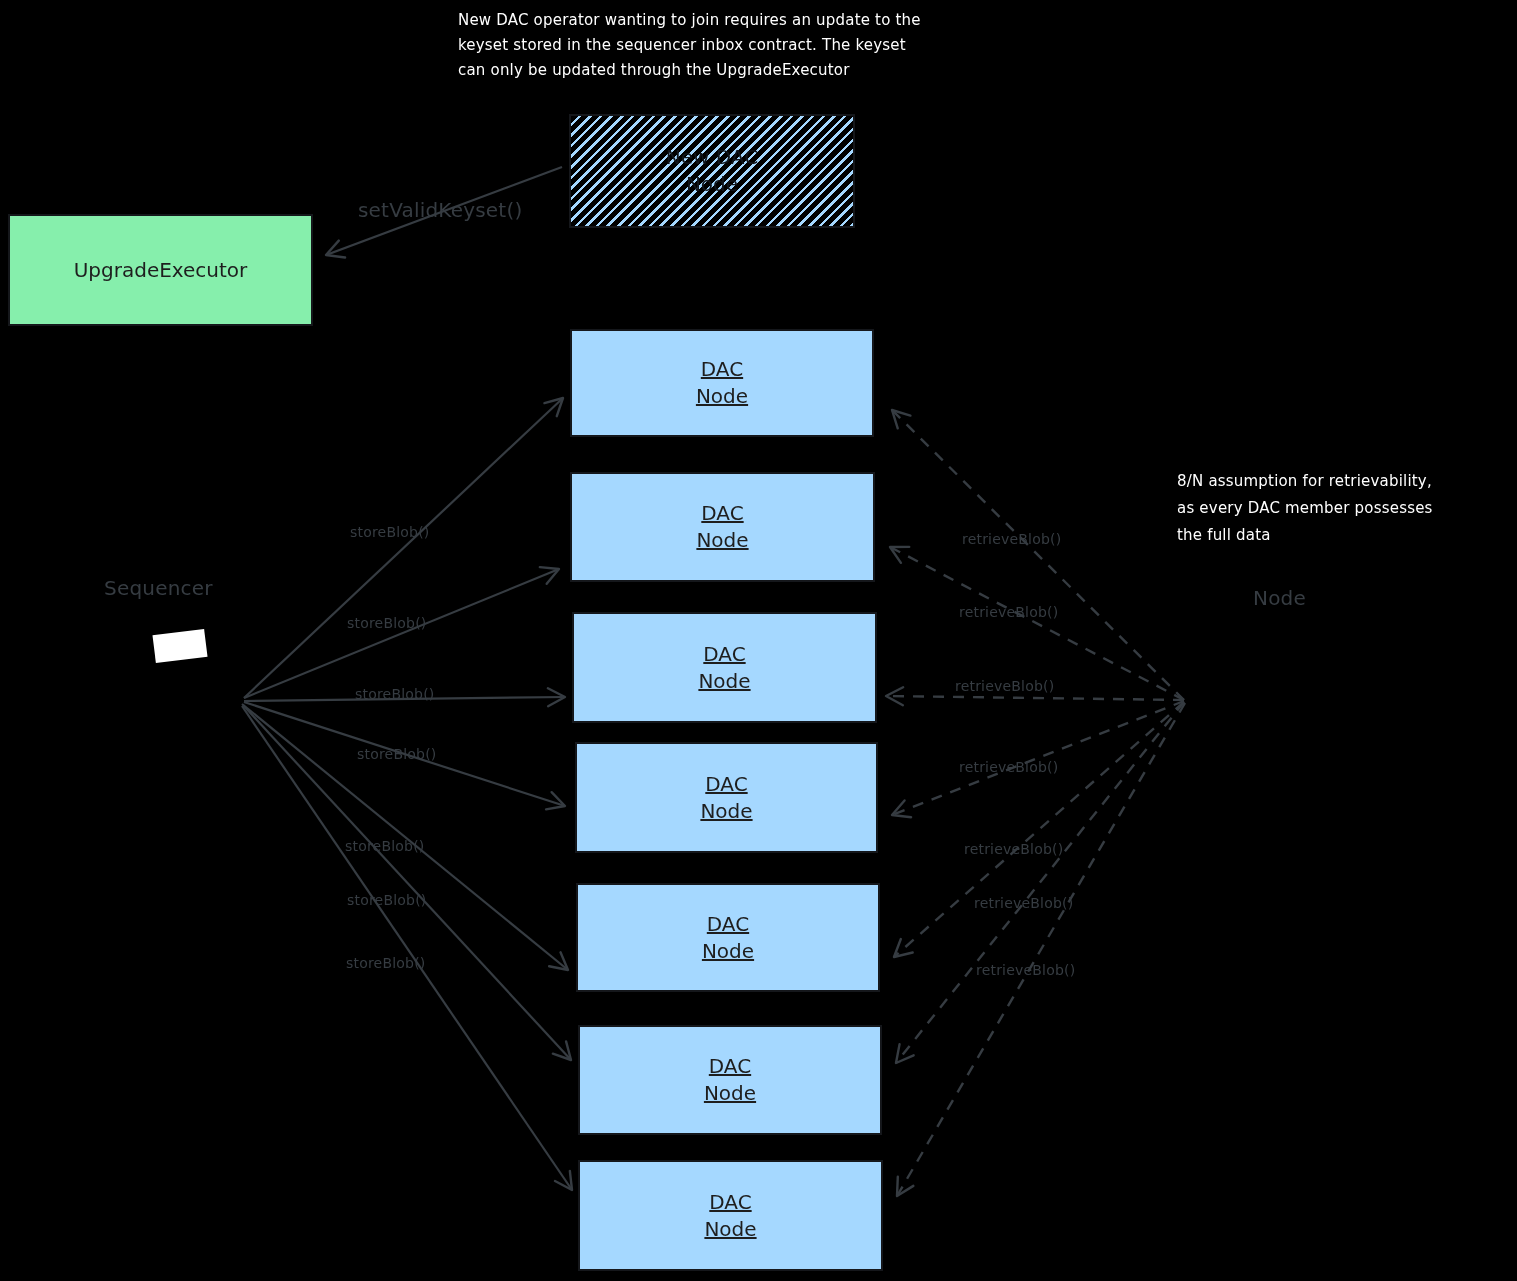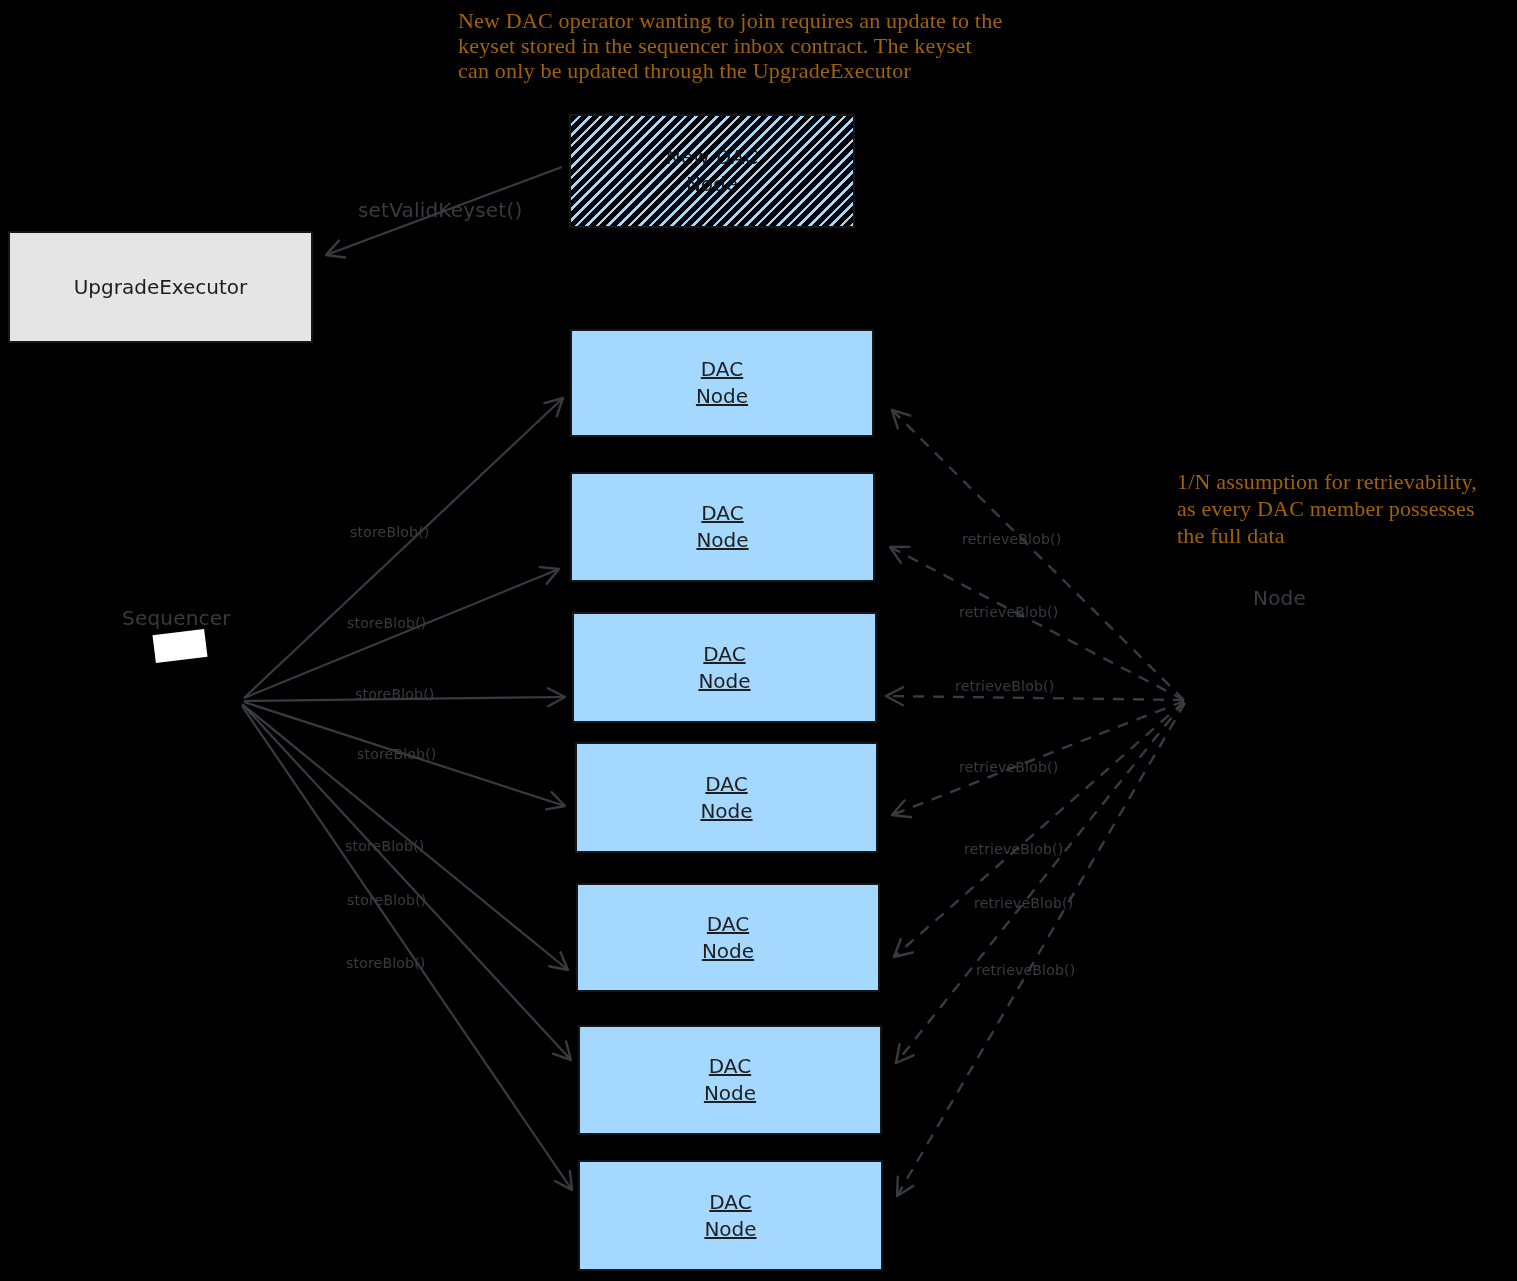"New DAC operator wanting to" .note { color: #a16207 -> #ffffff; font-family: Liberation Serif, serif -> none; font-size: 22px -> 15px }
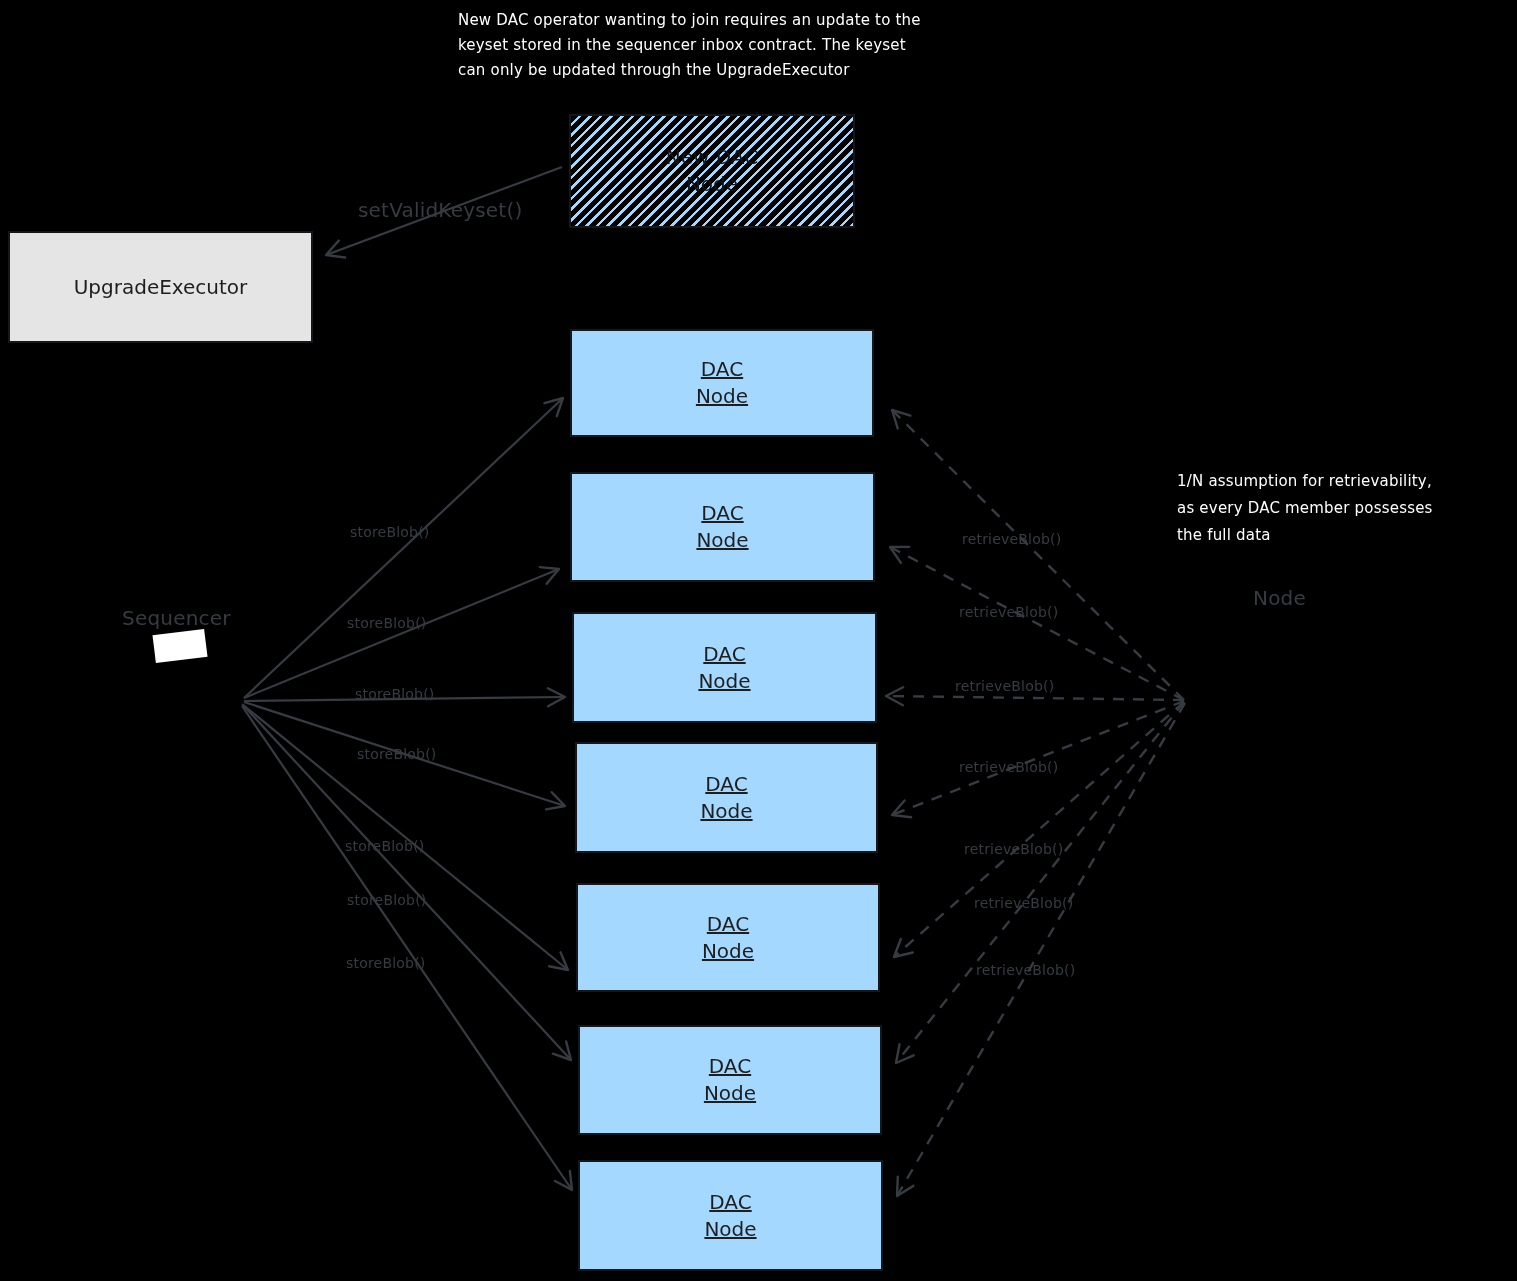"UpgradeExecutor" .box.pink { background: #e5e5e5 -> #86efac; margin-top: 17px -> none }
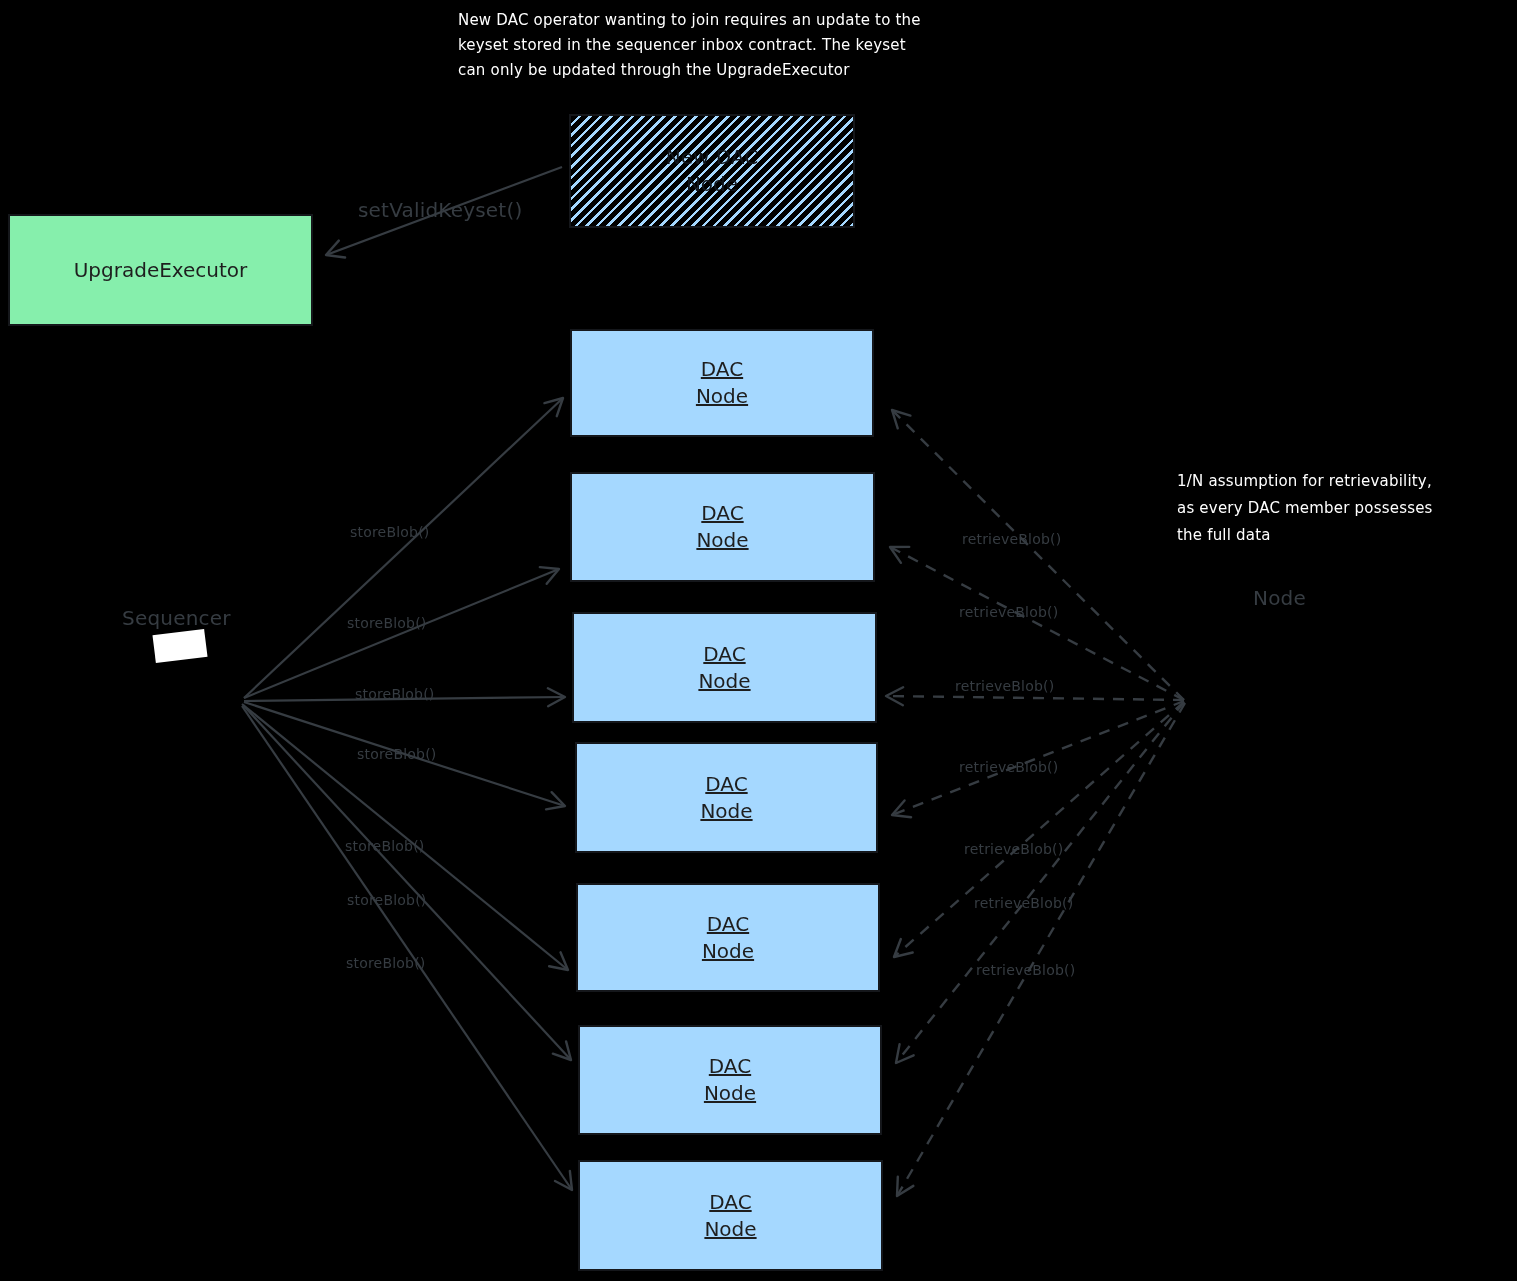"1/N assumption for retrievability," div.note { text: 1/N -> 8/N }
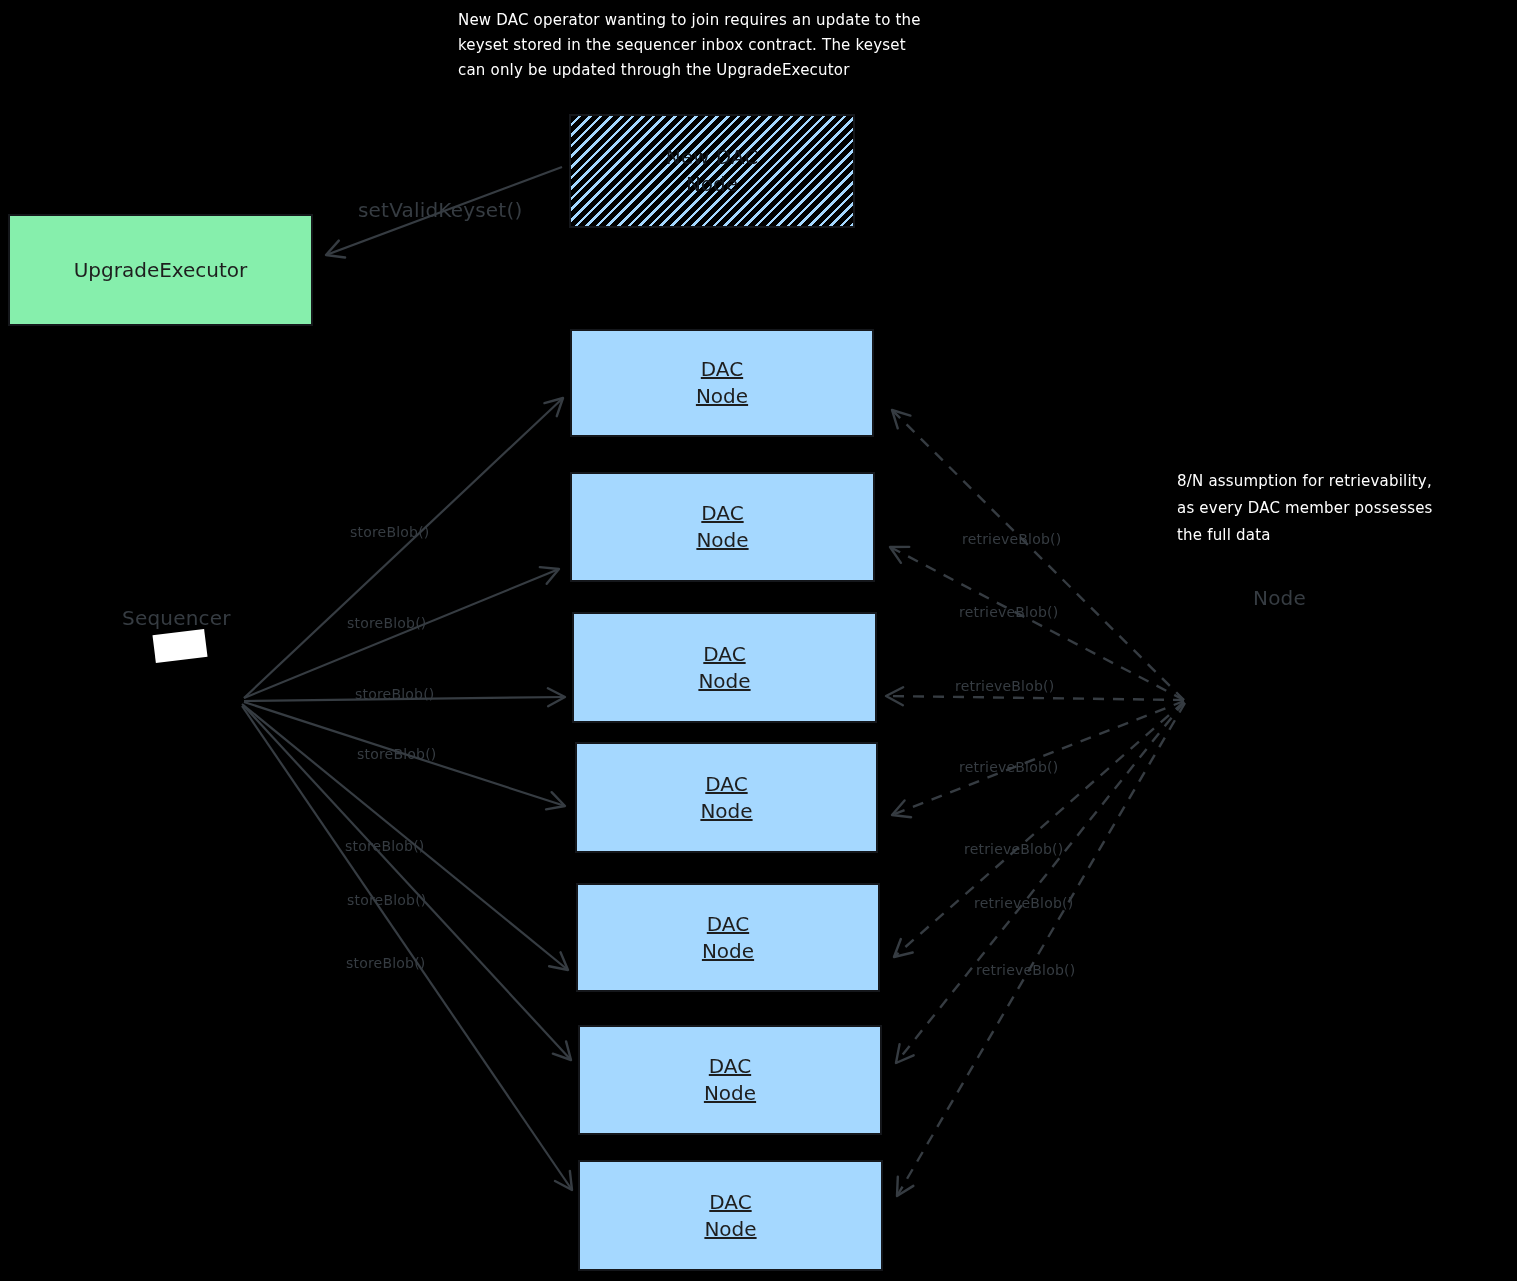"Sequencer" span.node-label { left: 122px -> 104px; margin-top: 30px -> none }
